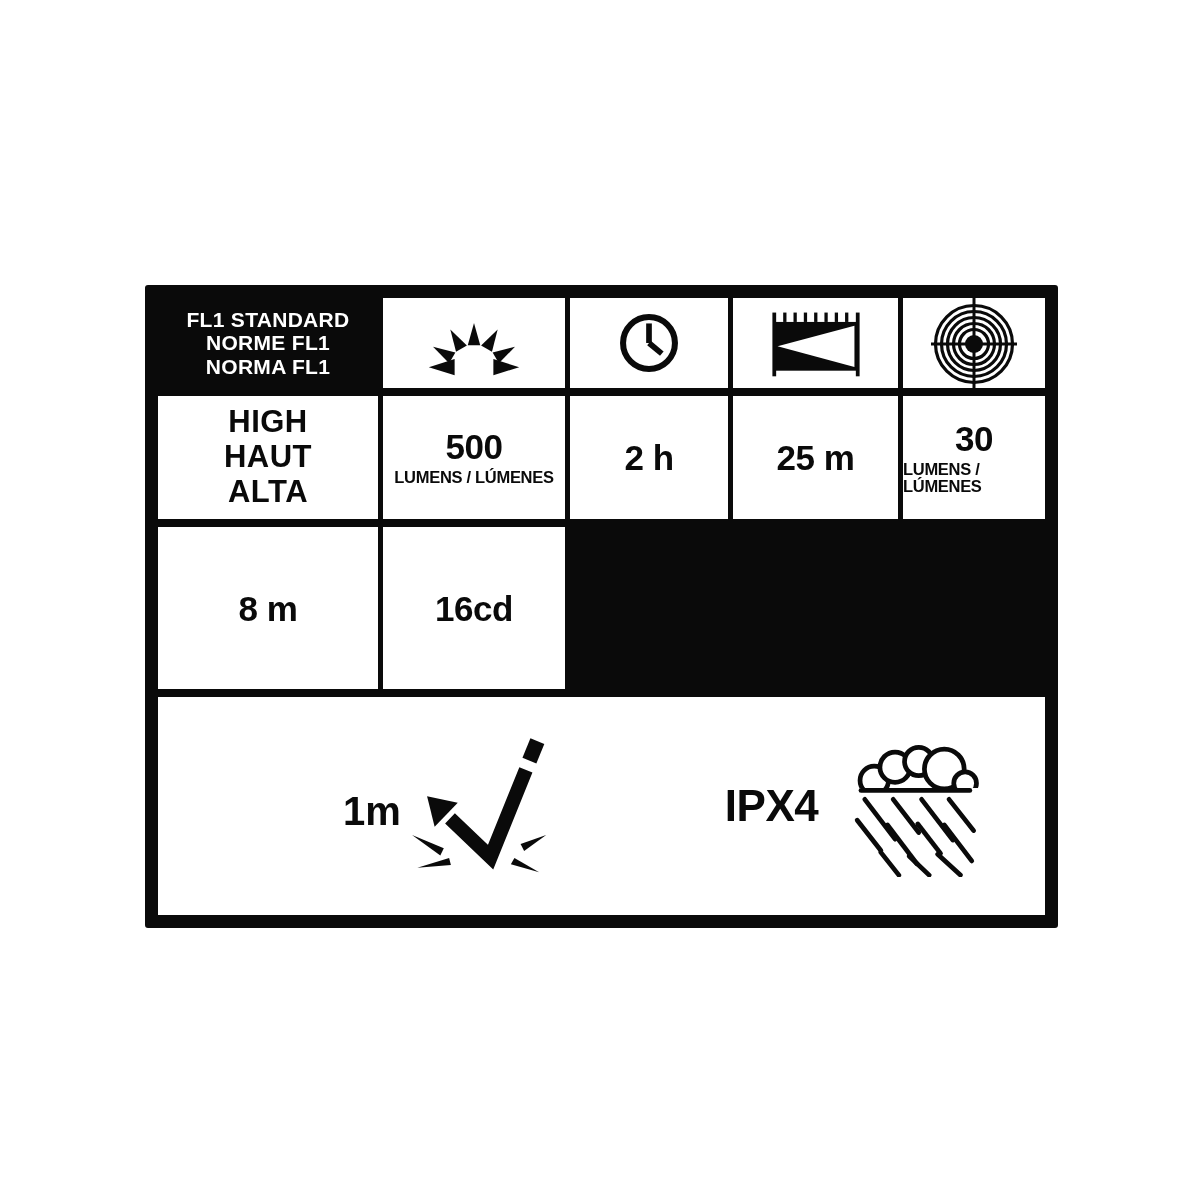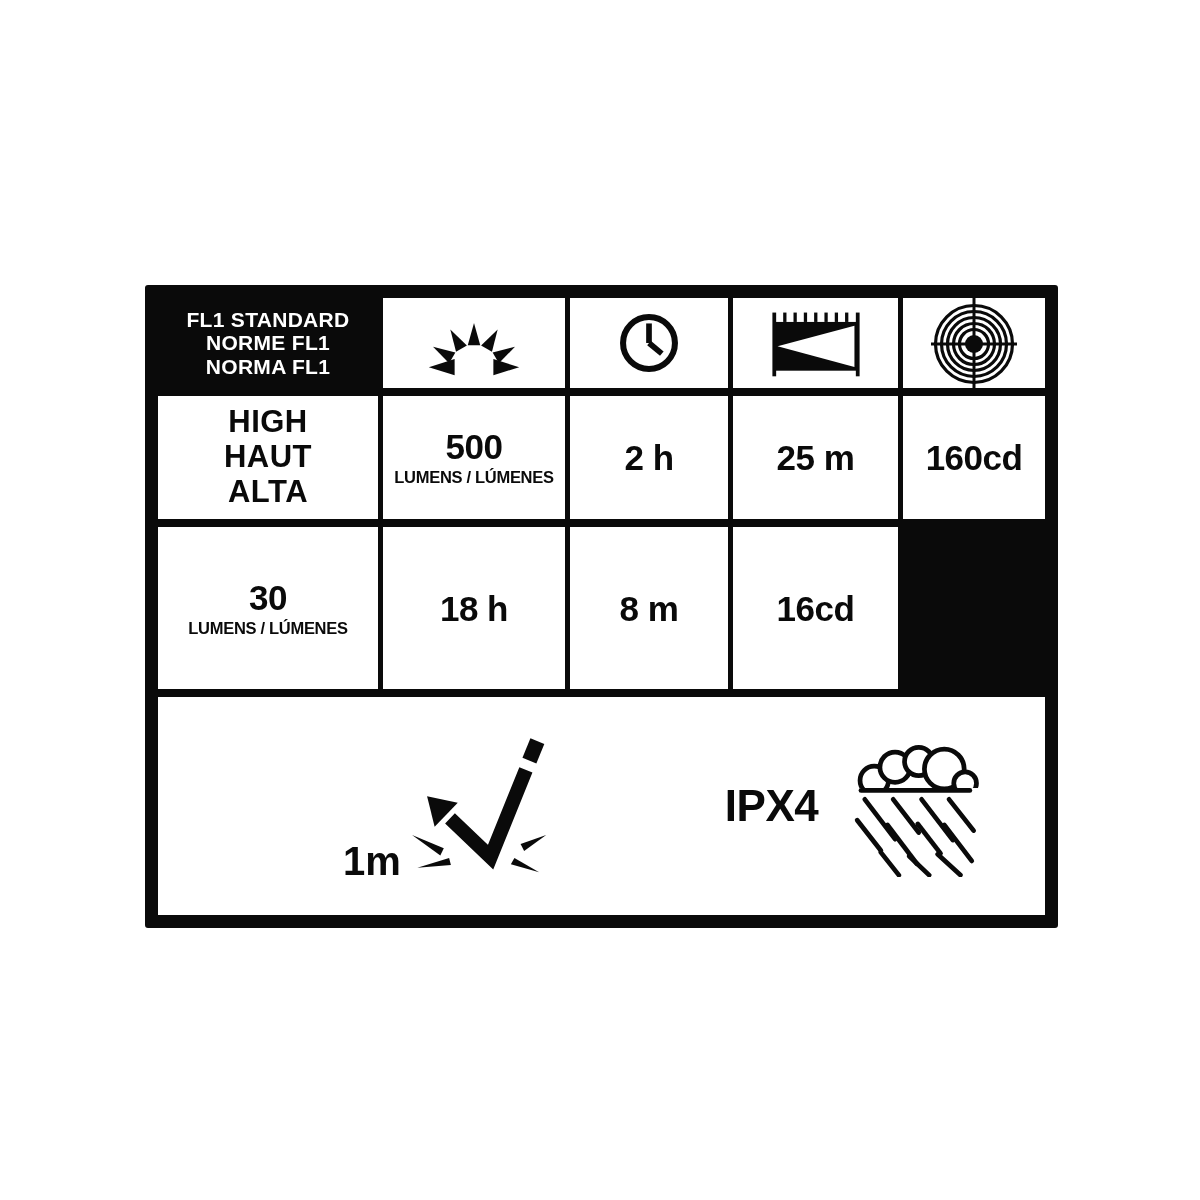"160cd" div.cell { html: <div> <span>160cd</span> </div> -> none }
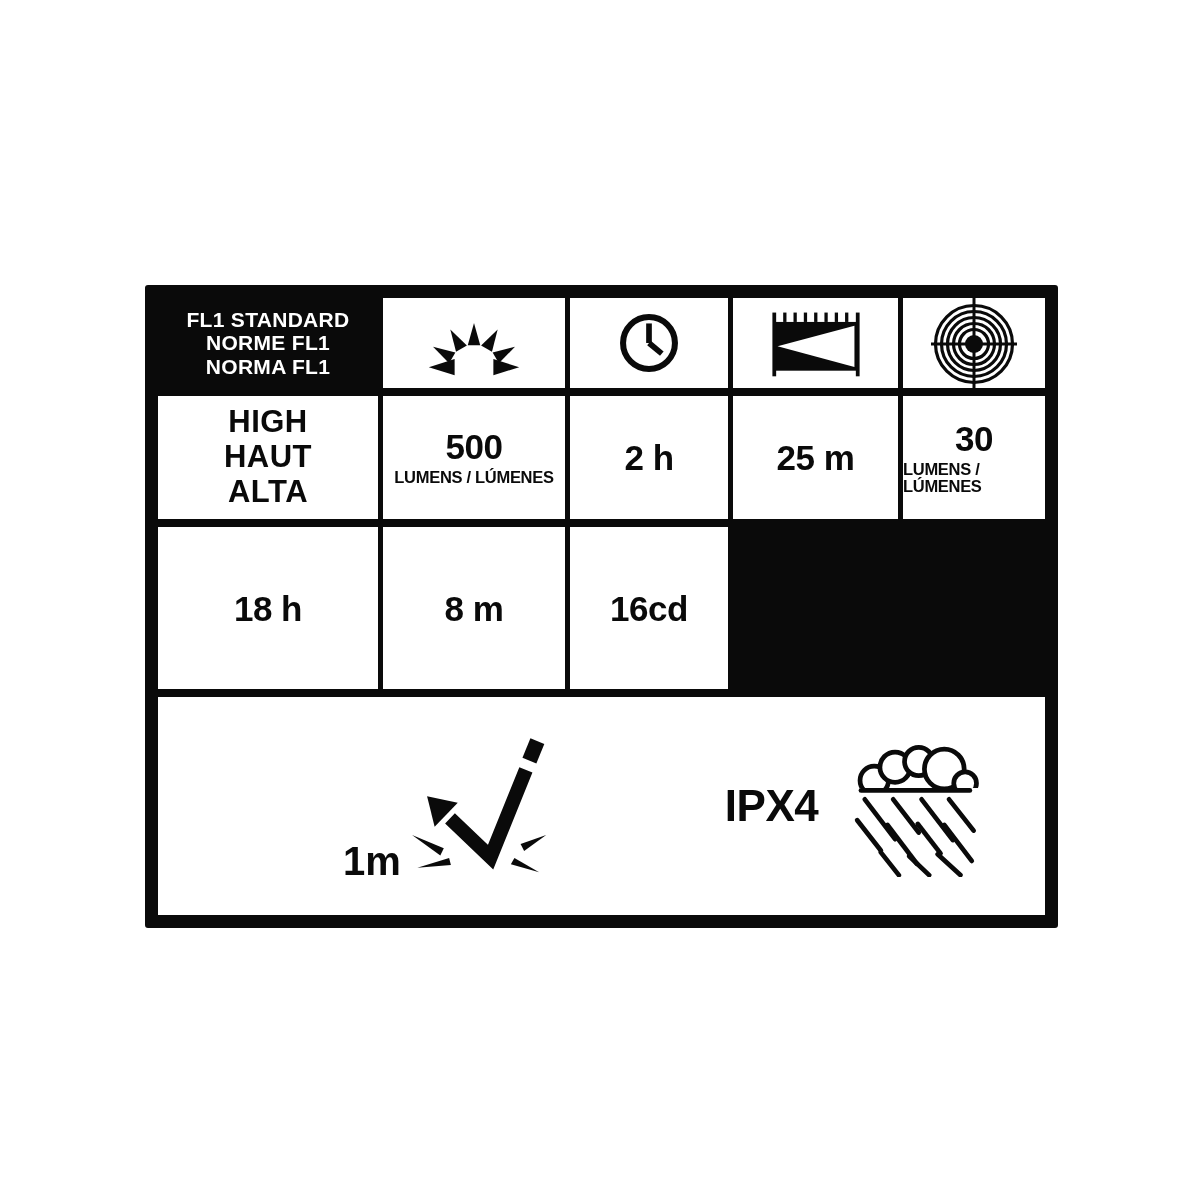"18 h" div.cell { html: <div> <span>18 h</span> </div> -> none }
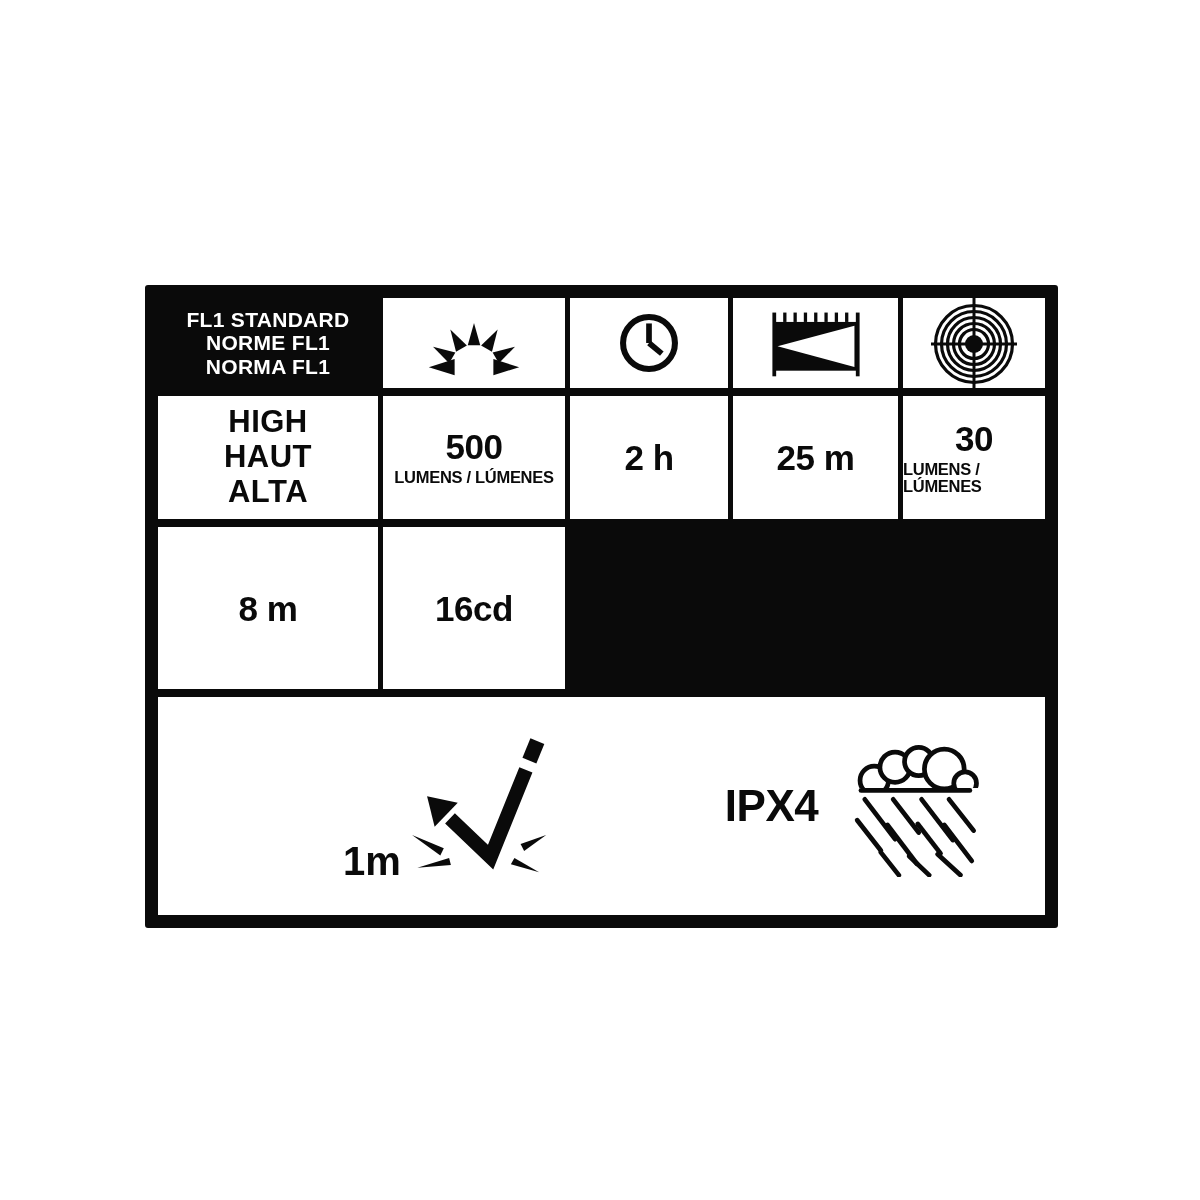"1m" .drop-group { align-items: flex-end -> center }
